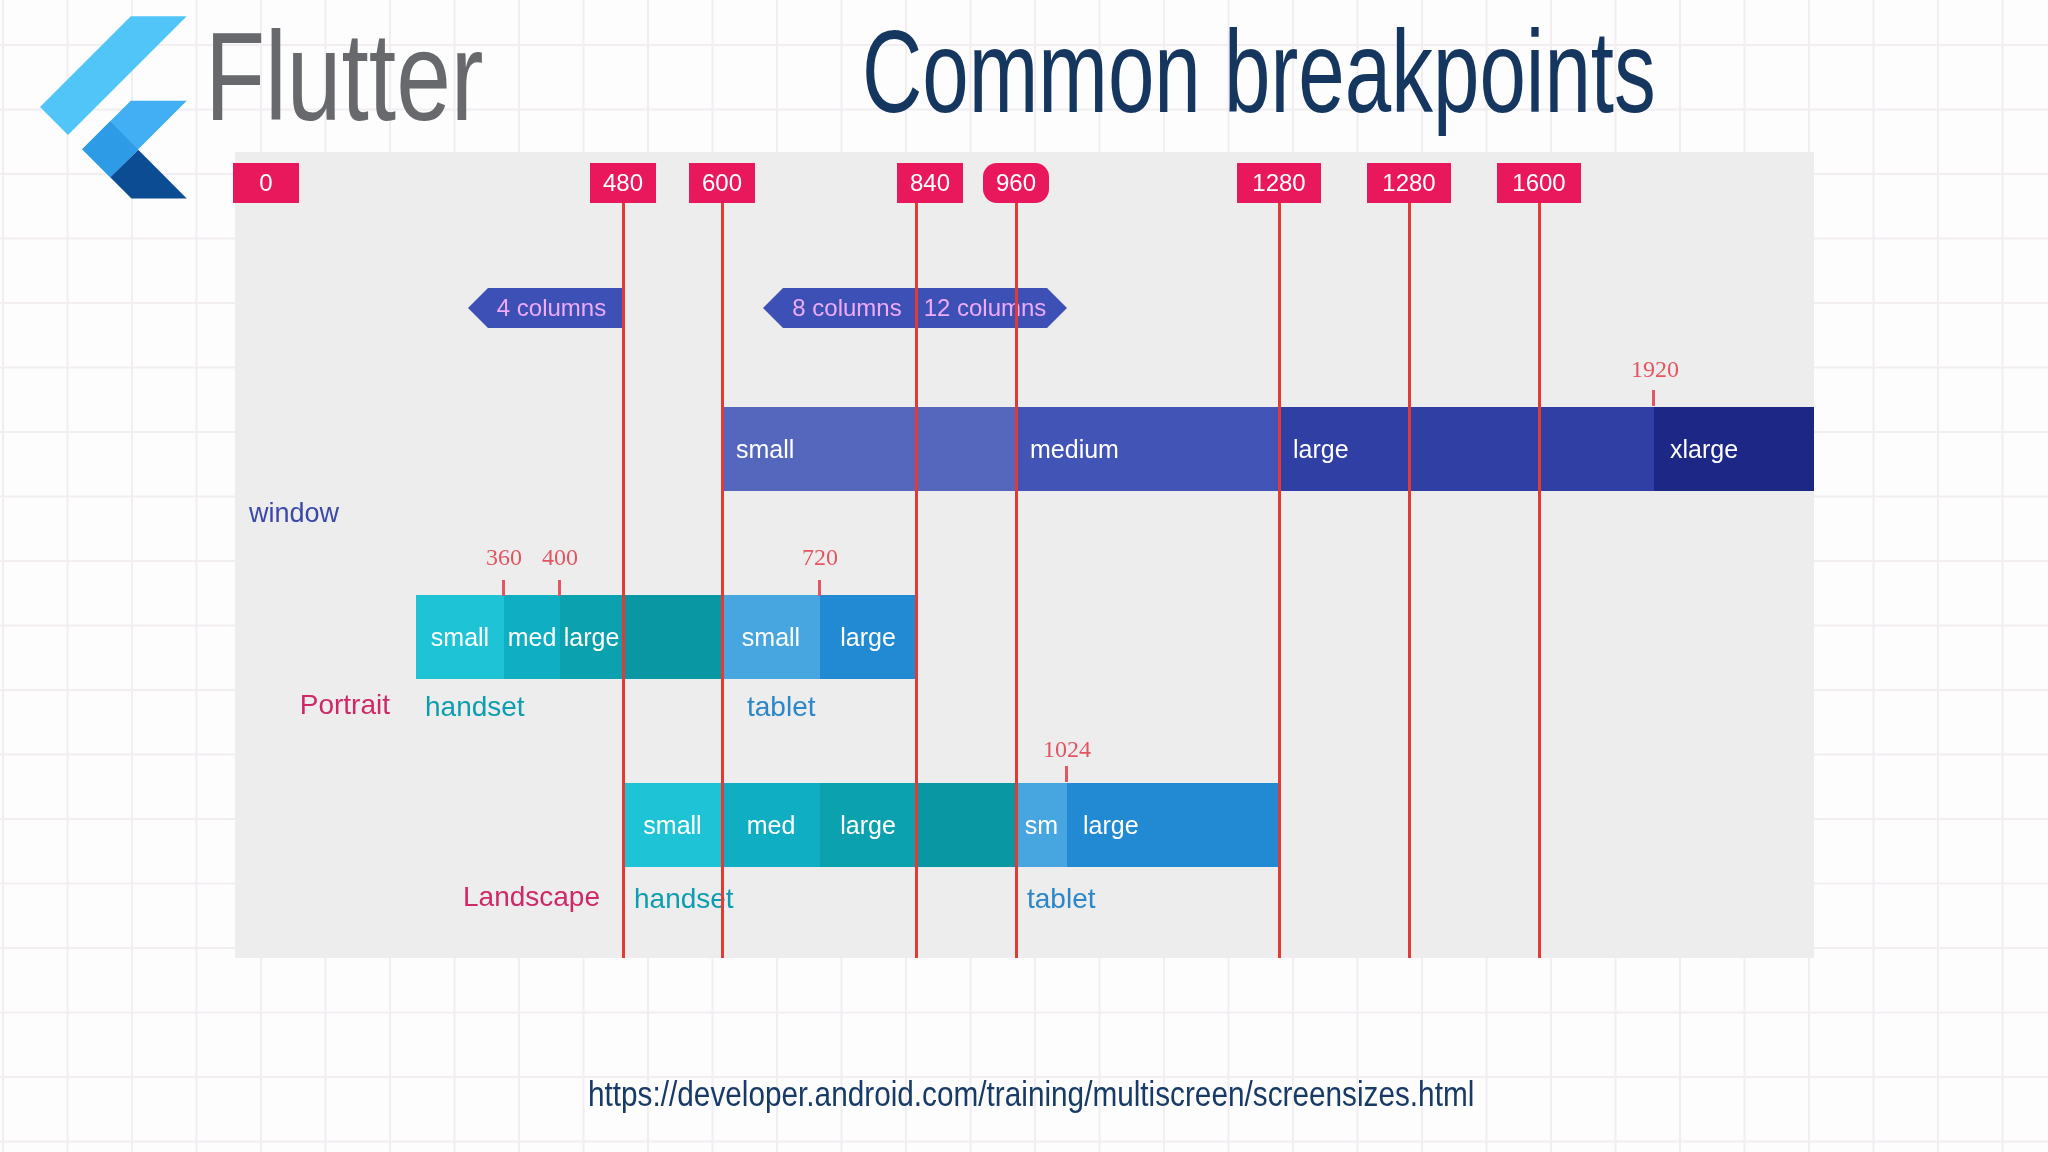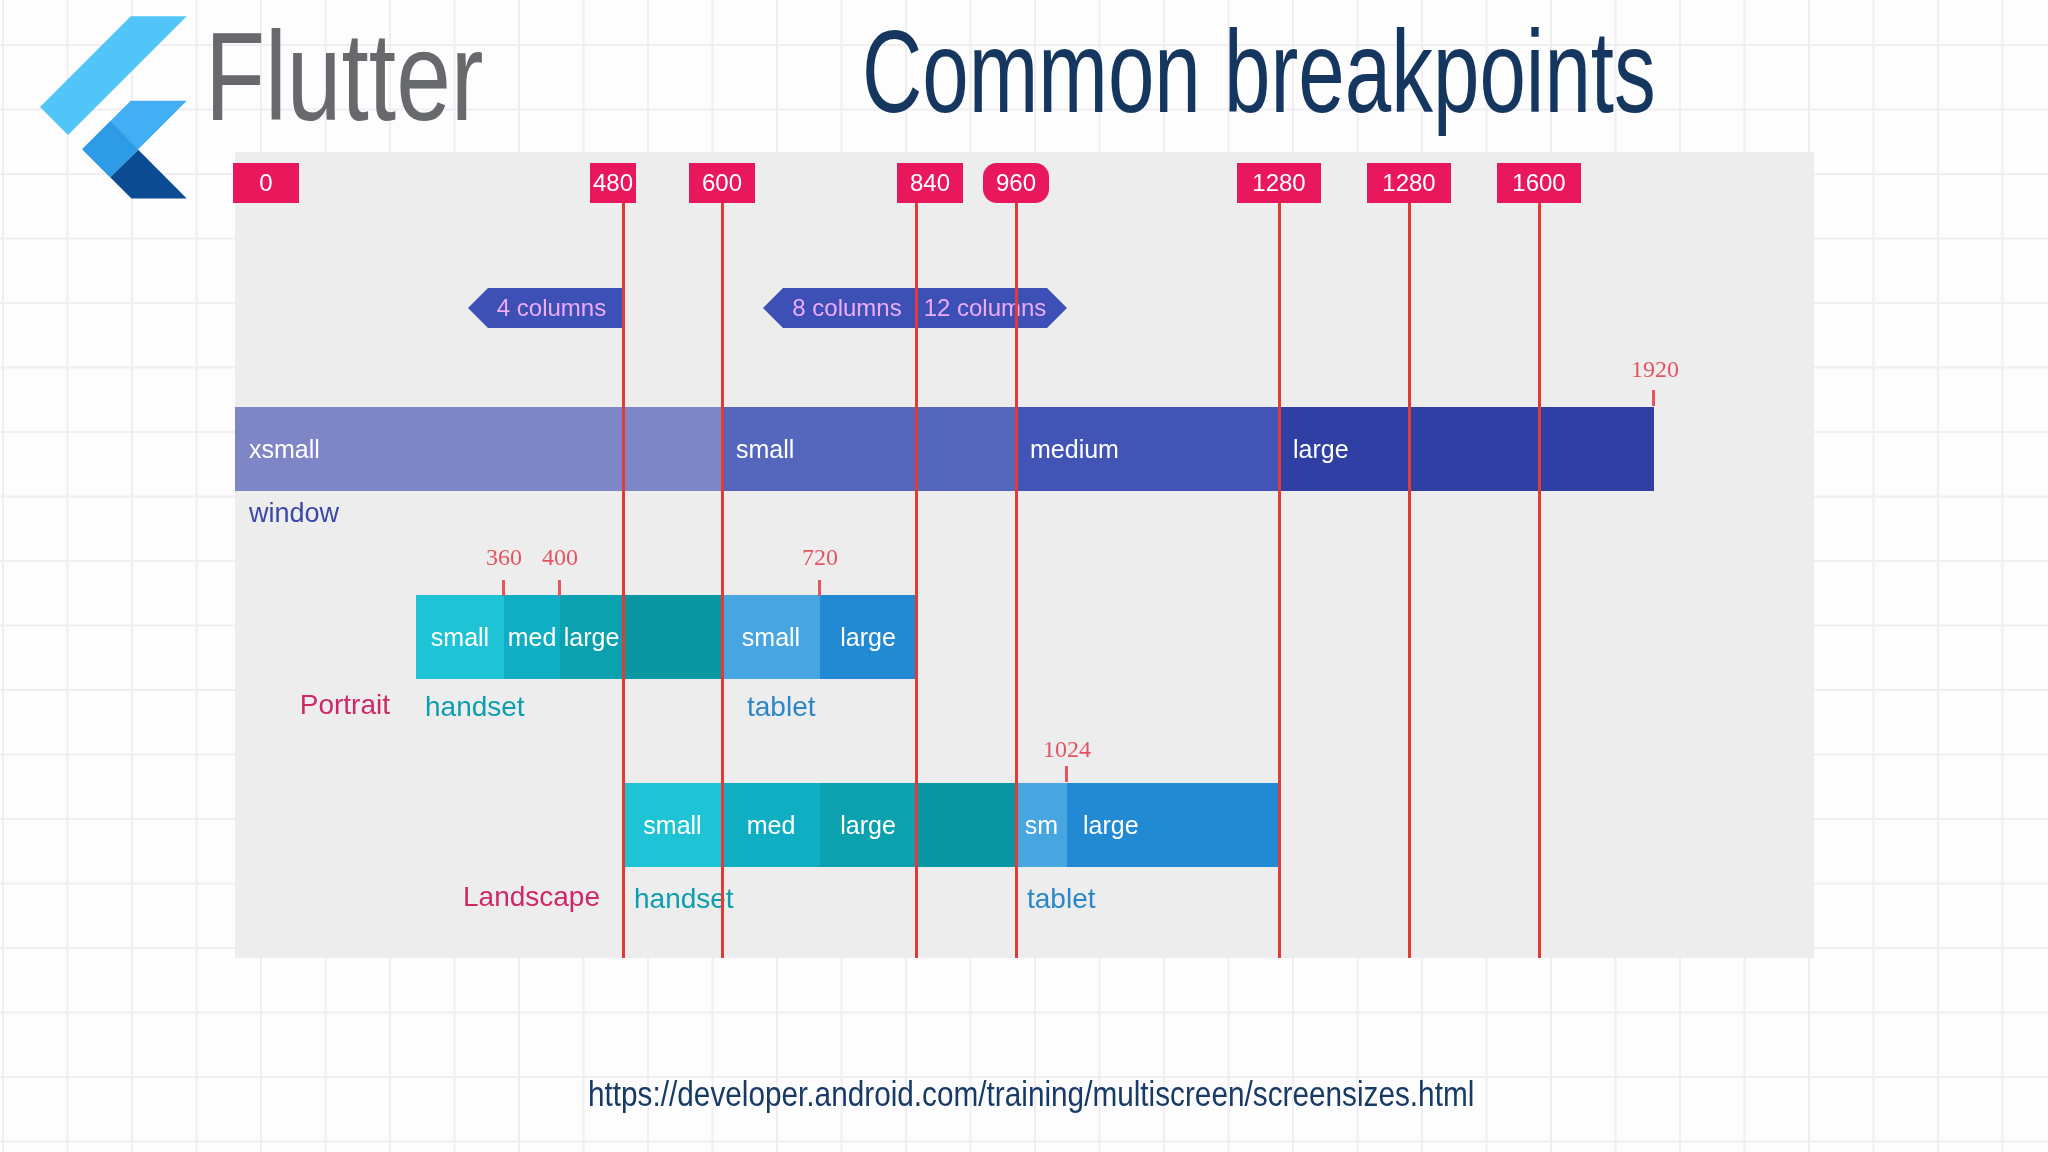"480" div.abs { width: 46px -> 66px }
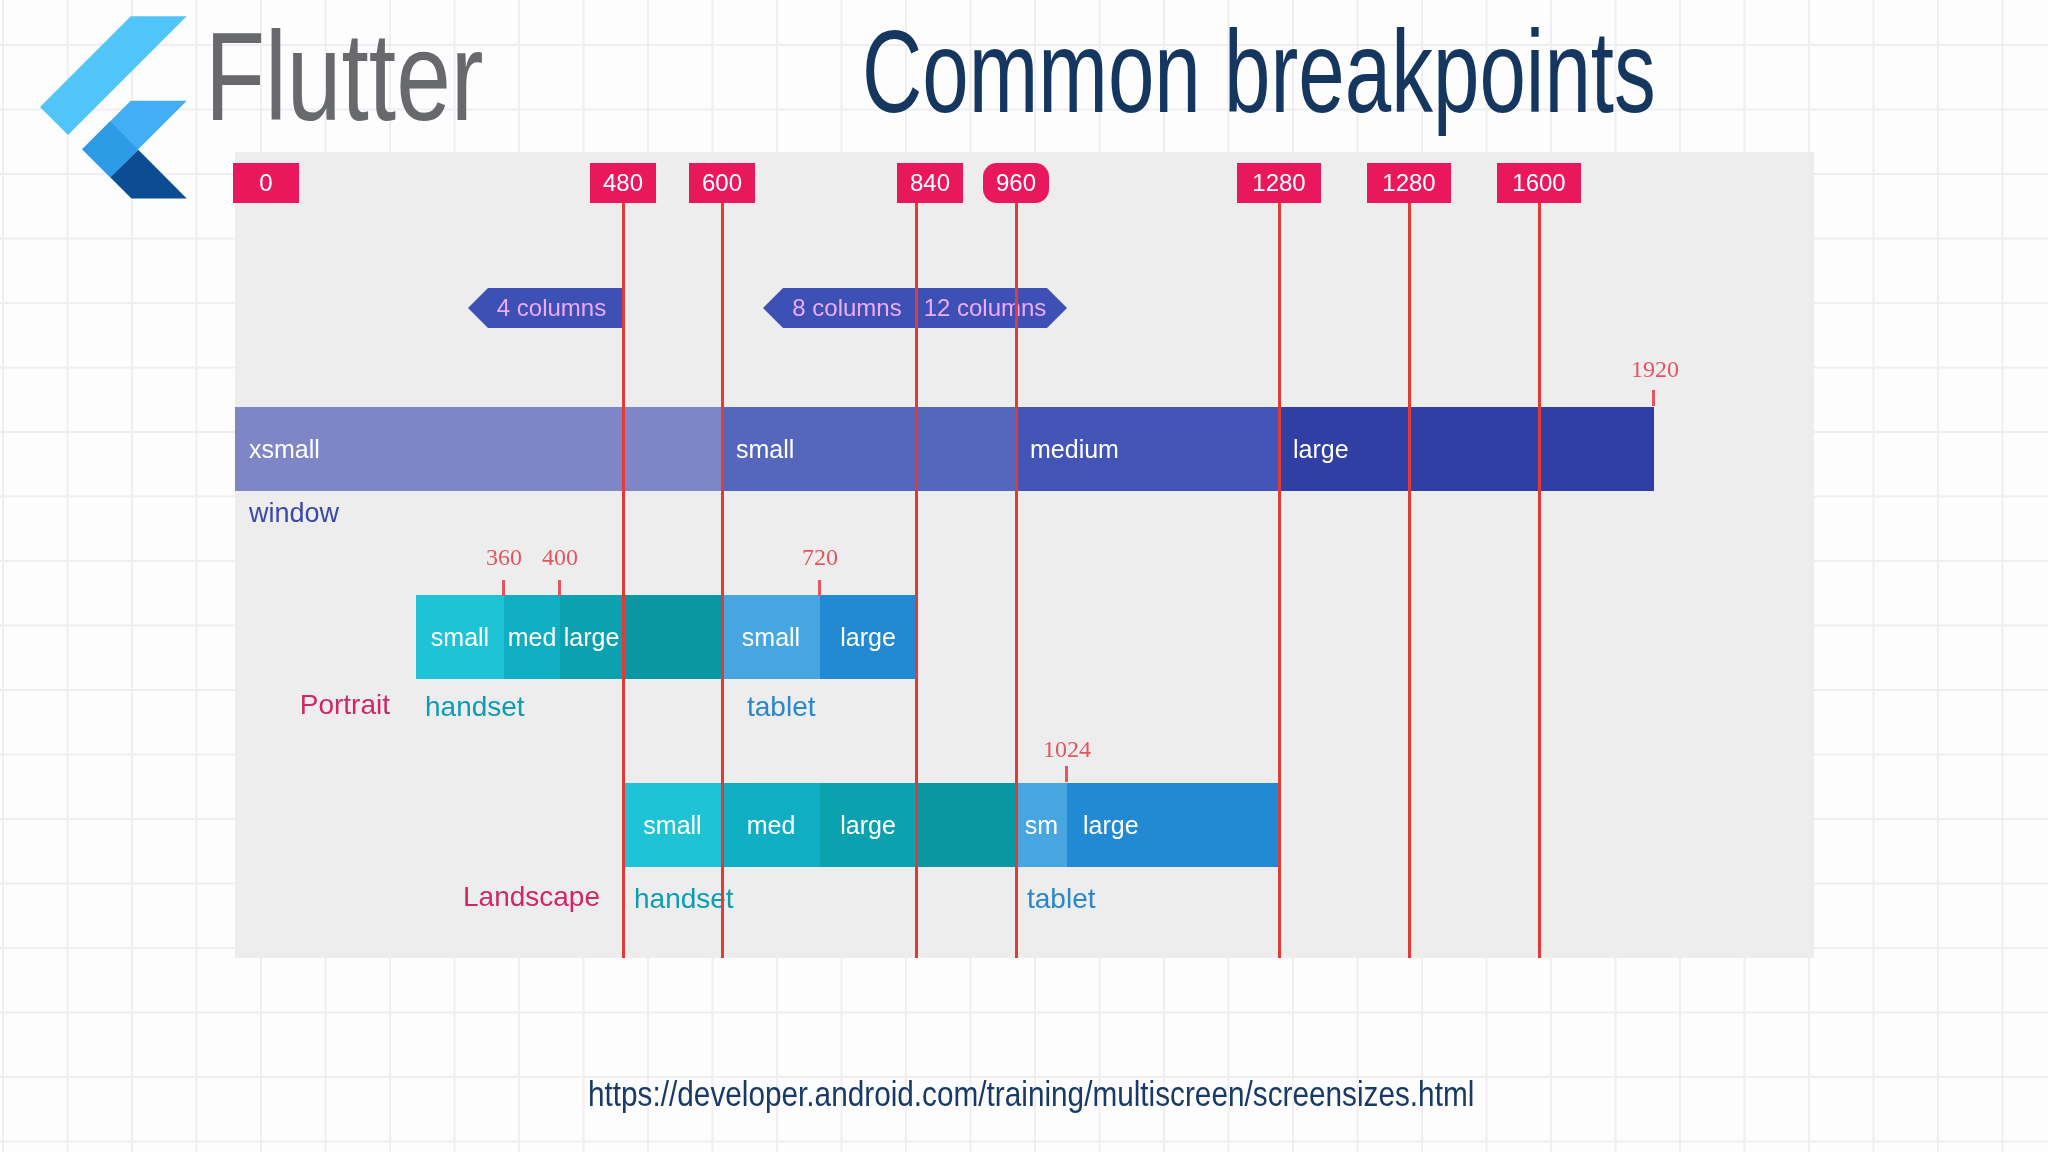"xsmall" div.abs { html: <div>xsmall</div> -> none }
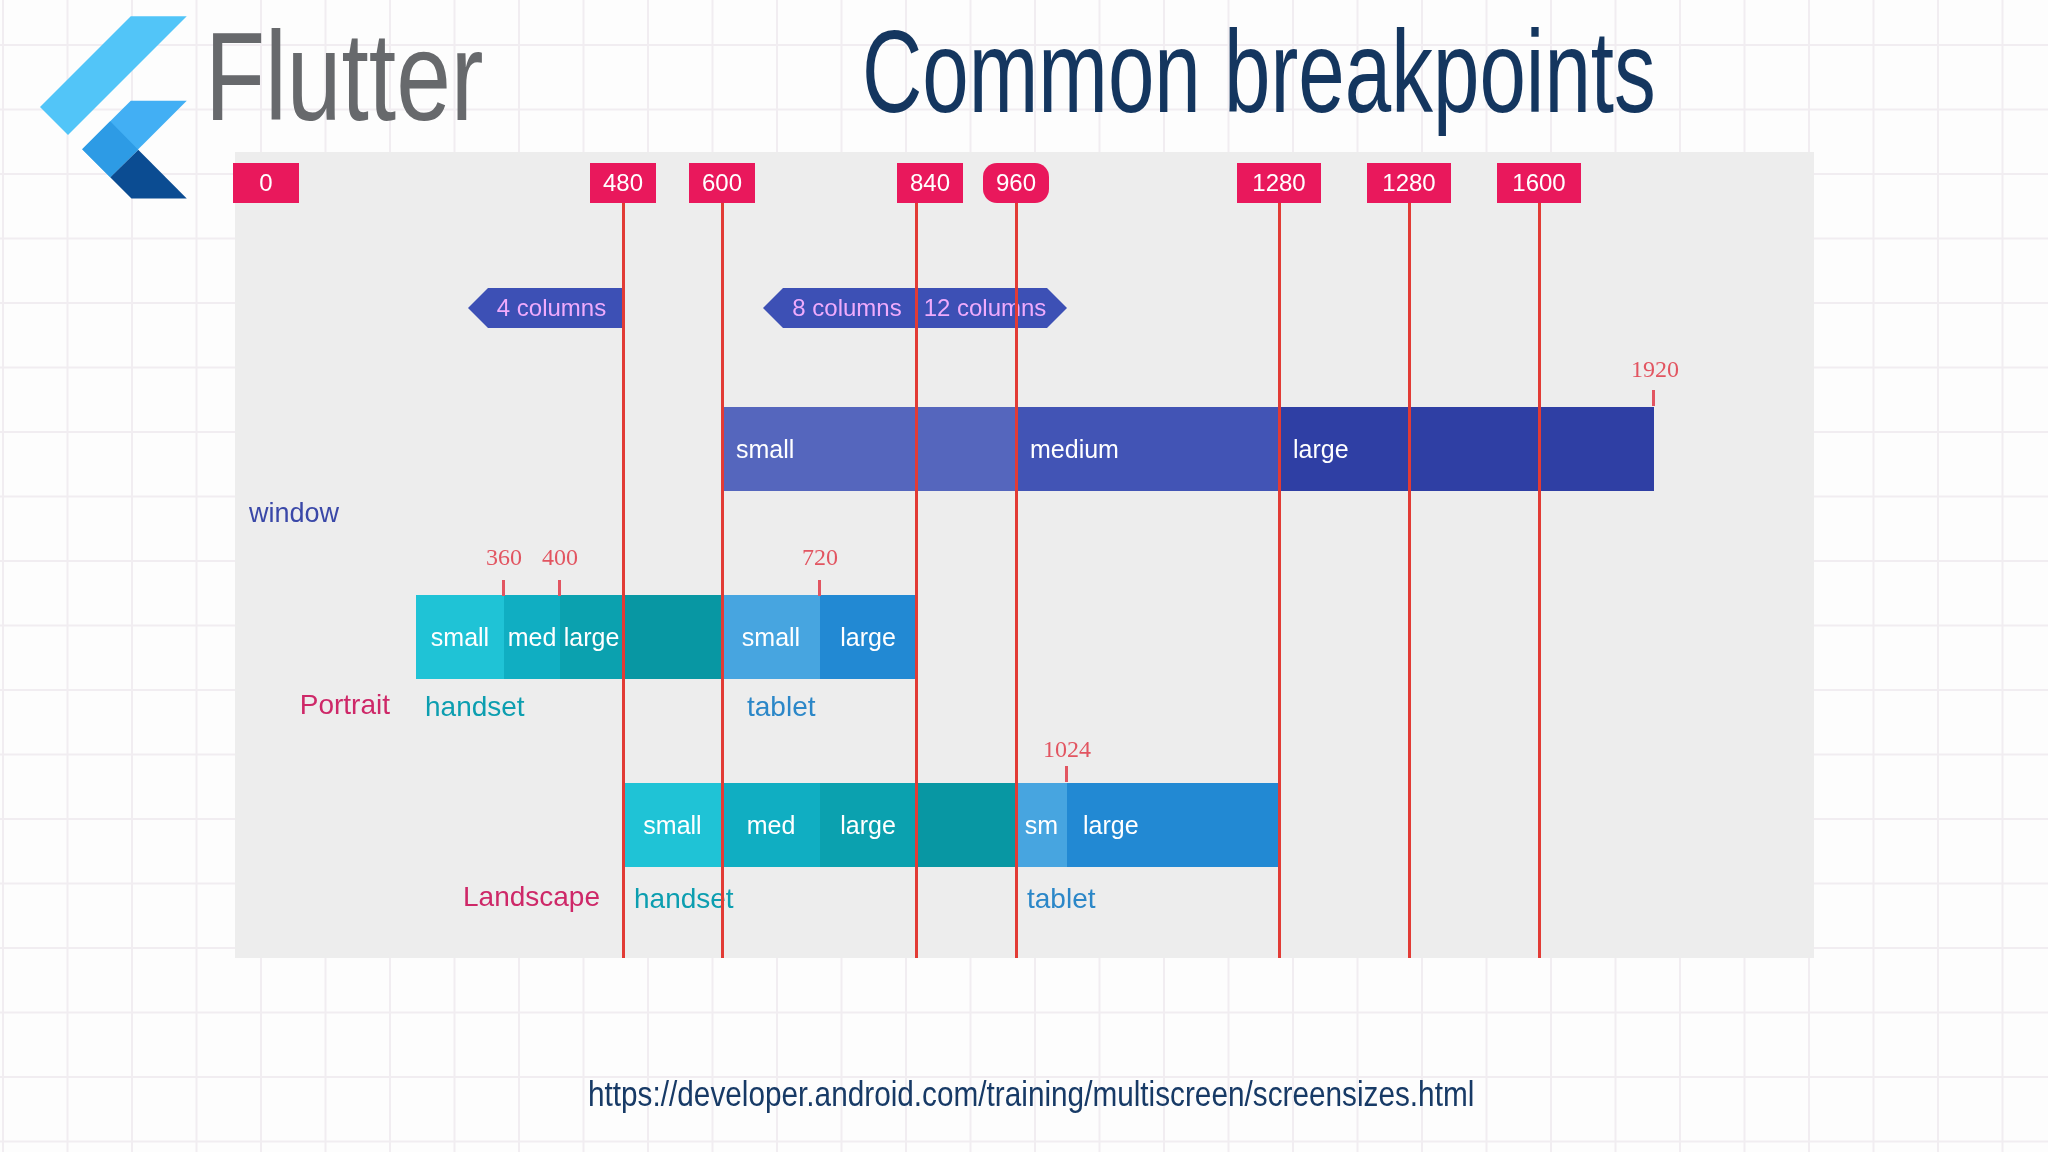"xlarge" div.abs { html: none -> <div>xlarge</div> }
